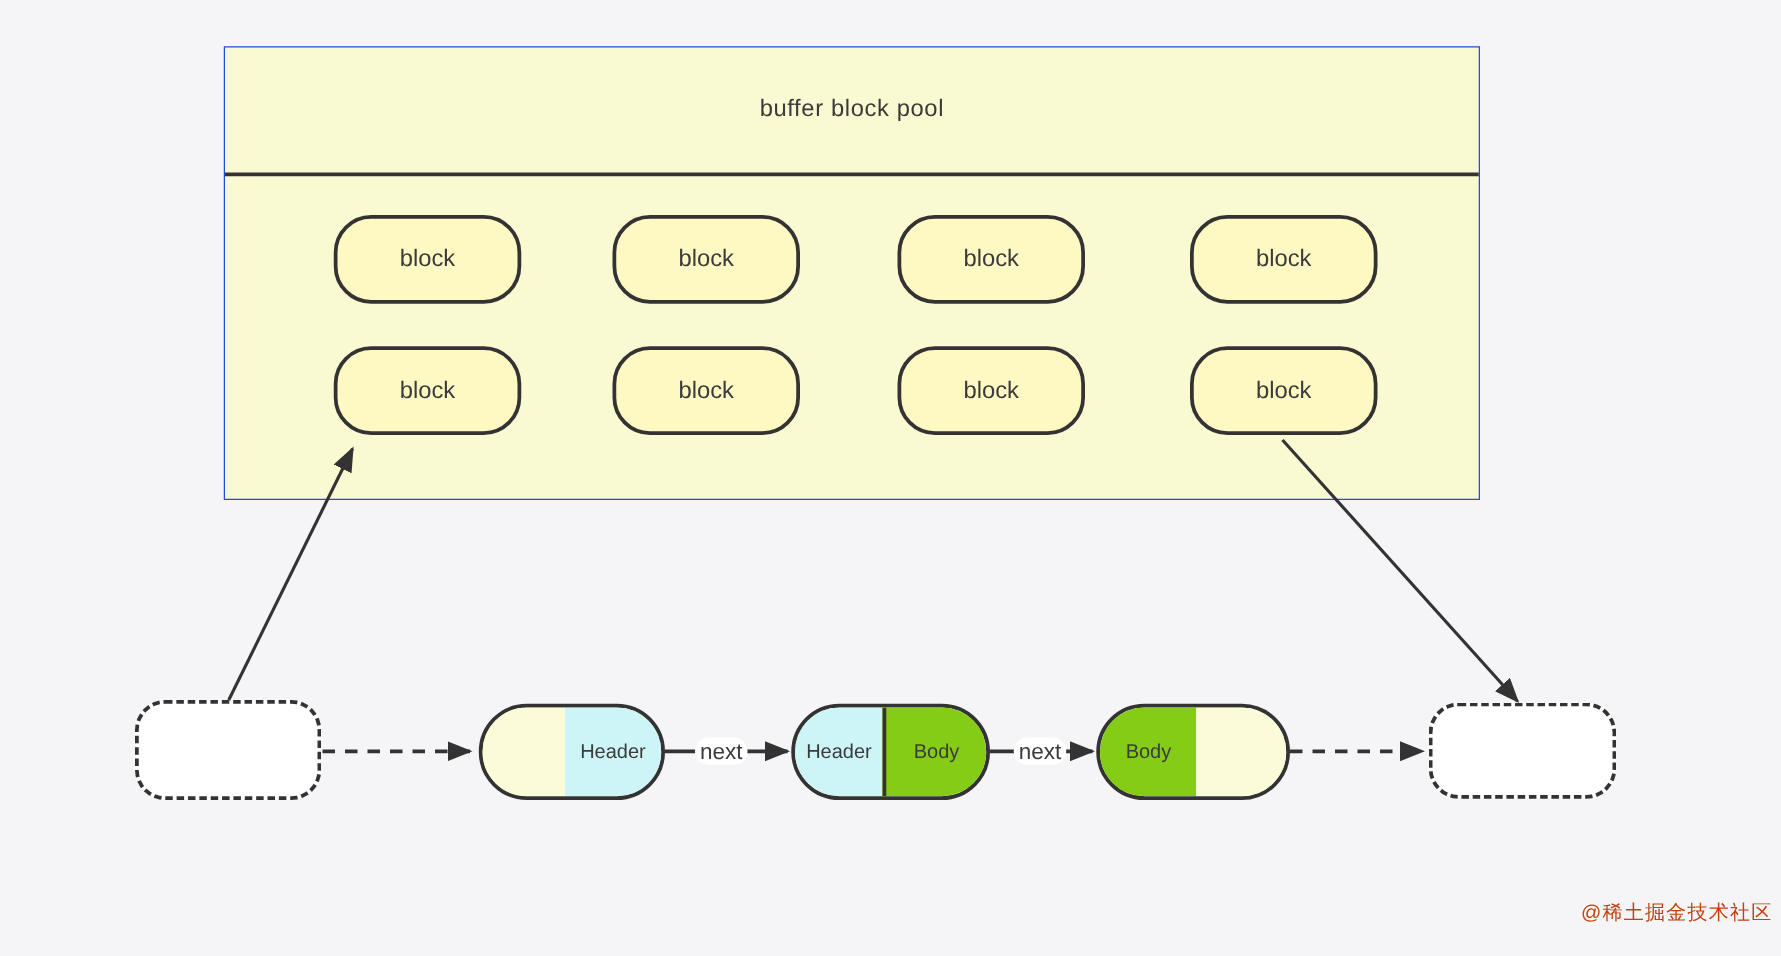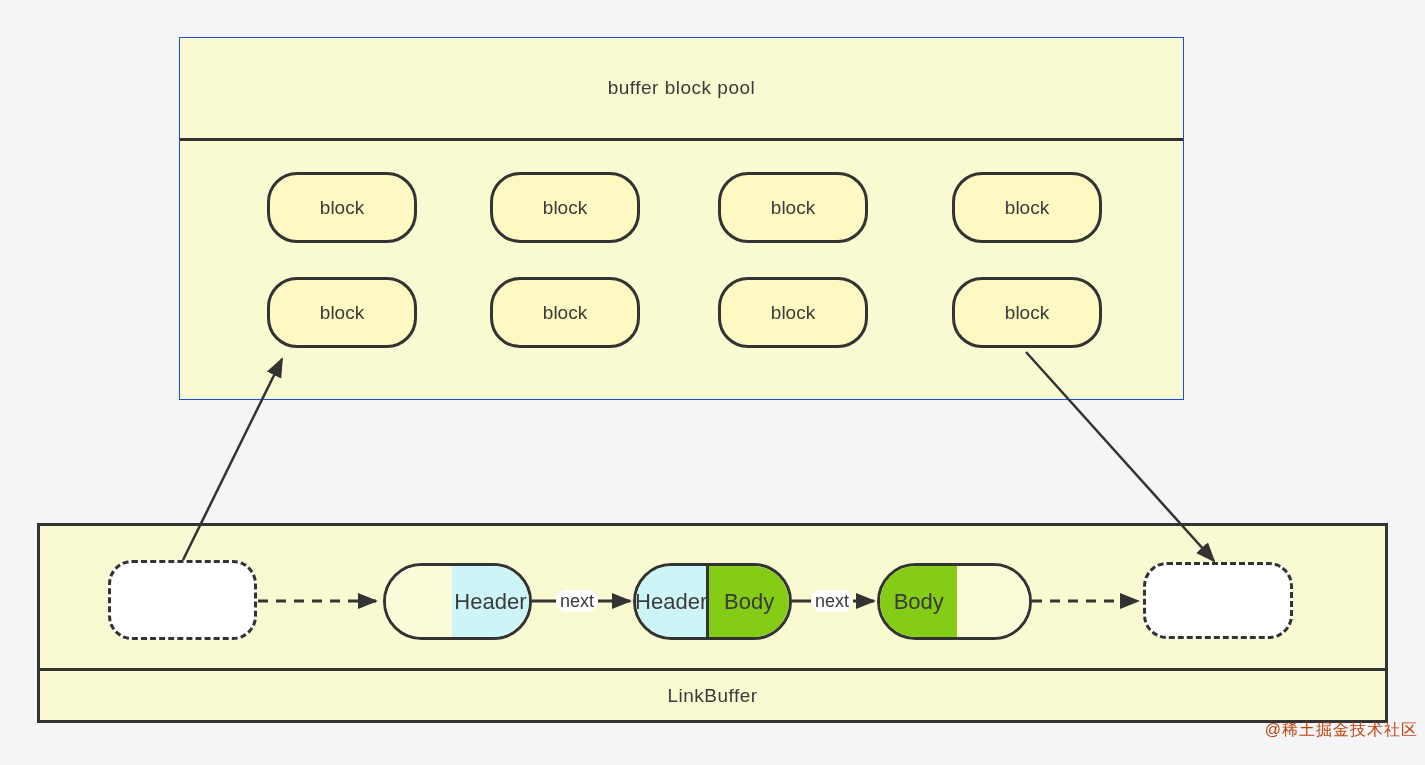"Header" .seg { font-size: 22px -> 16px }
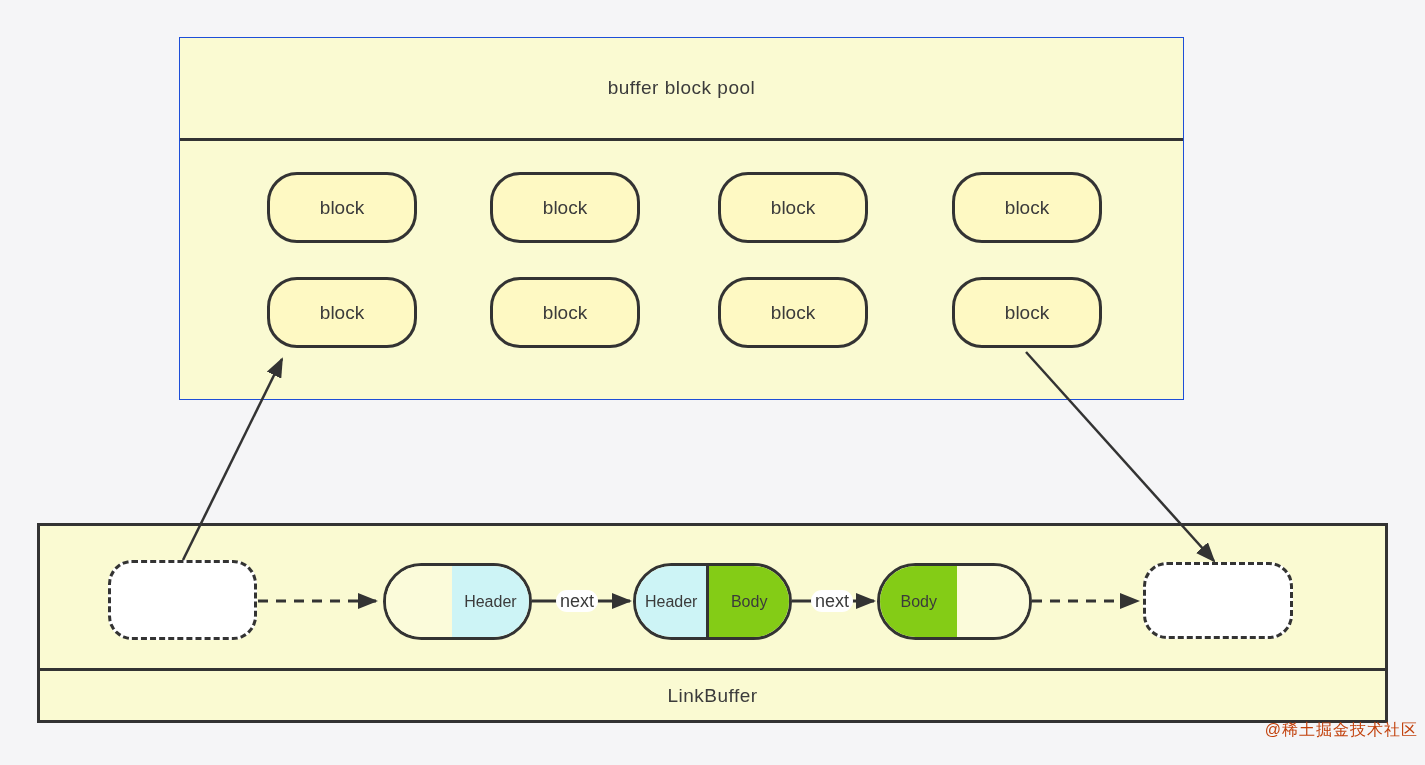"LinkBuffer" div.lb { html: <div> <div>LinkBuffer</div> </div> -> none }
